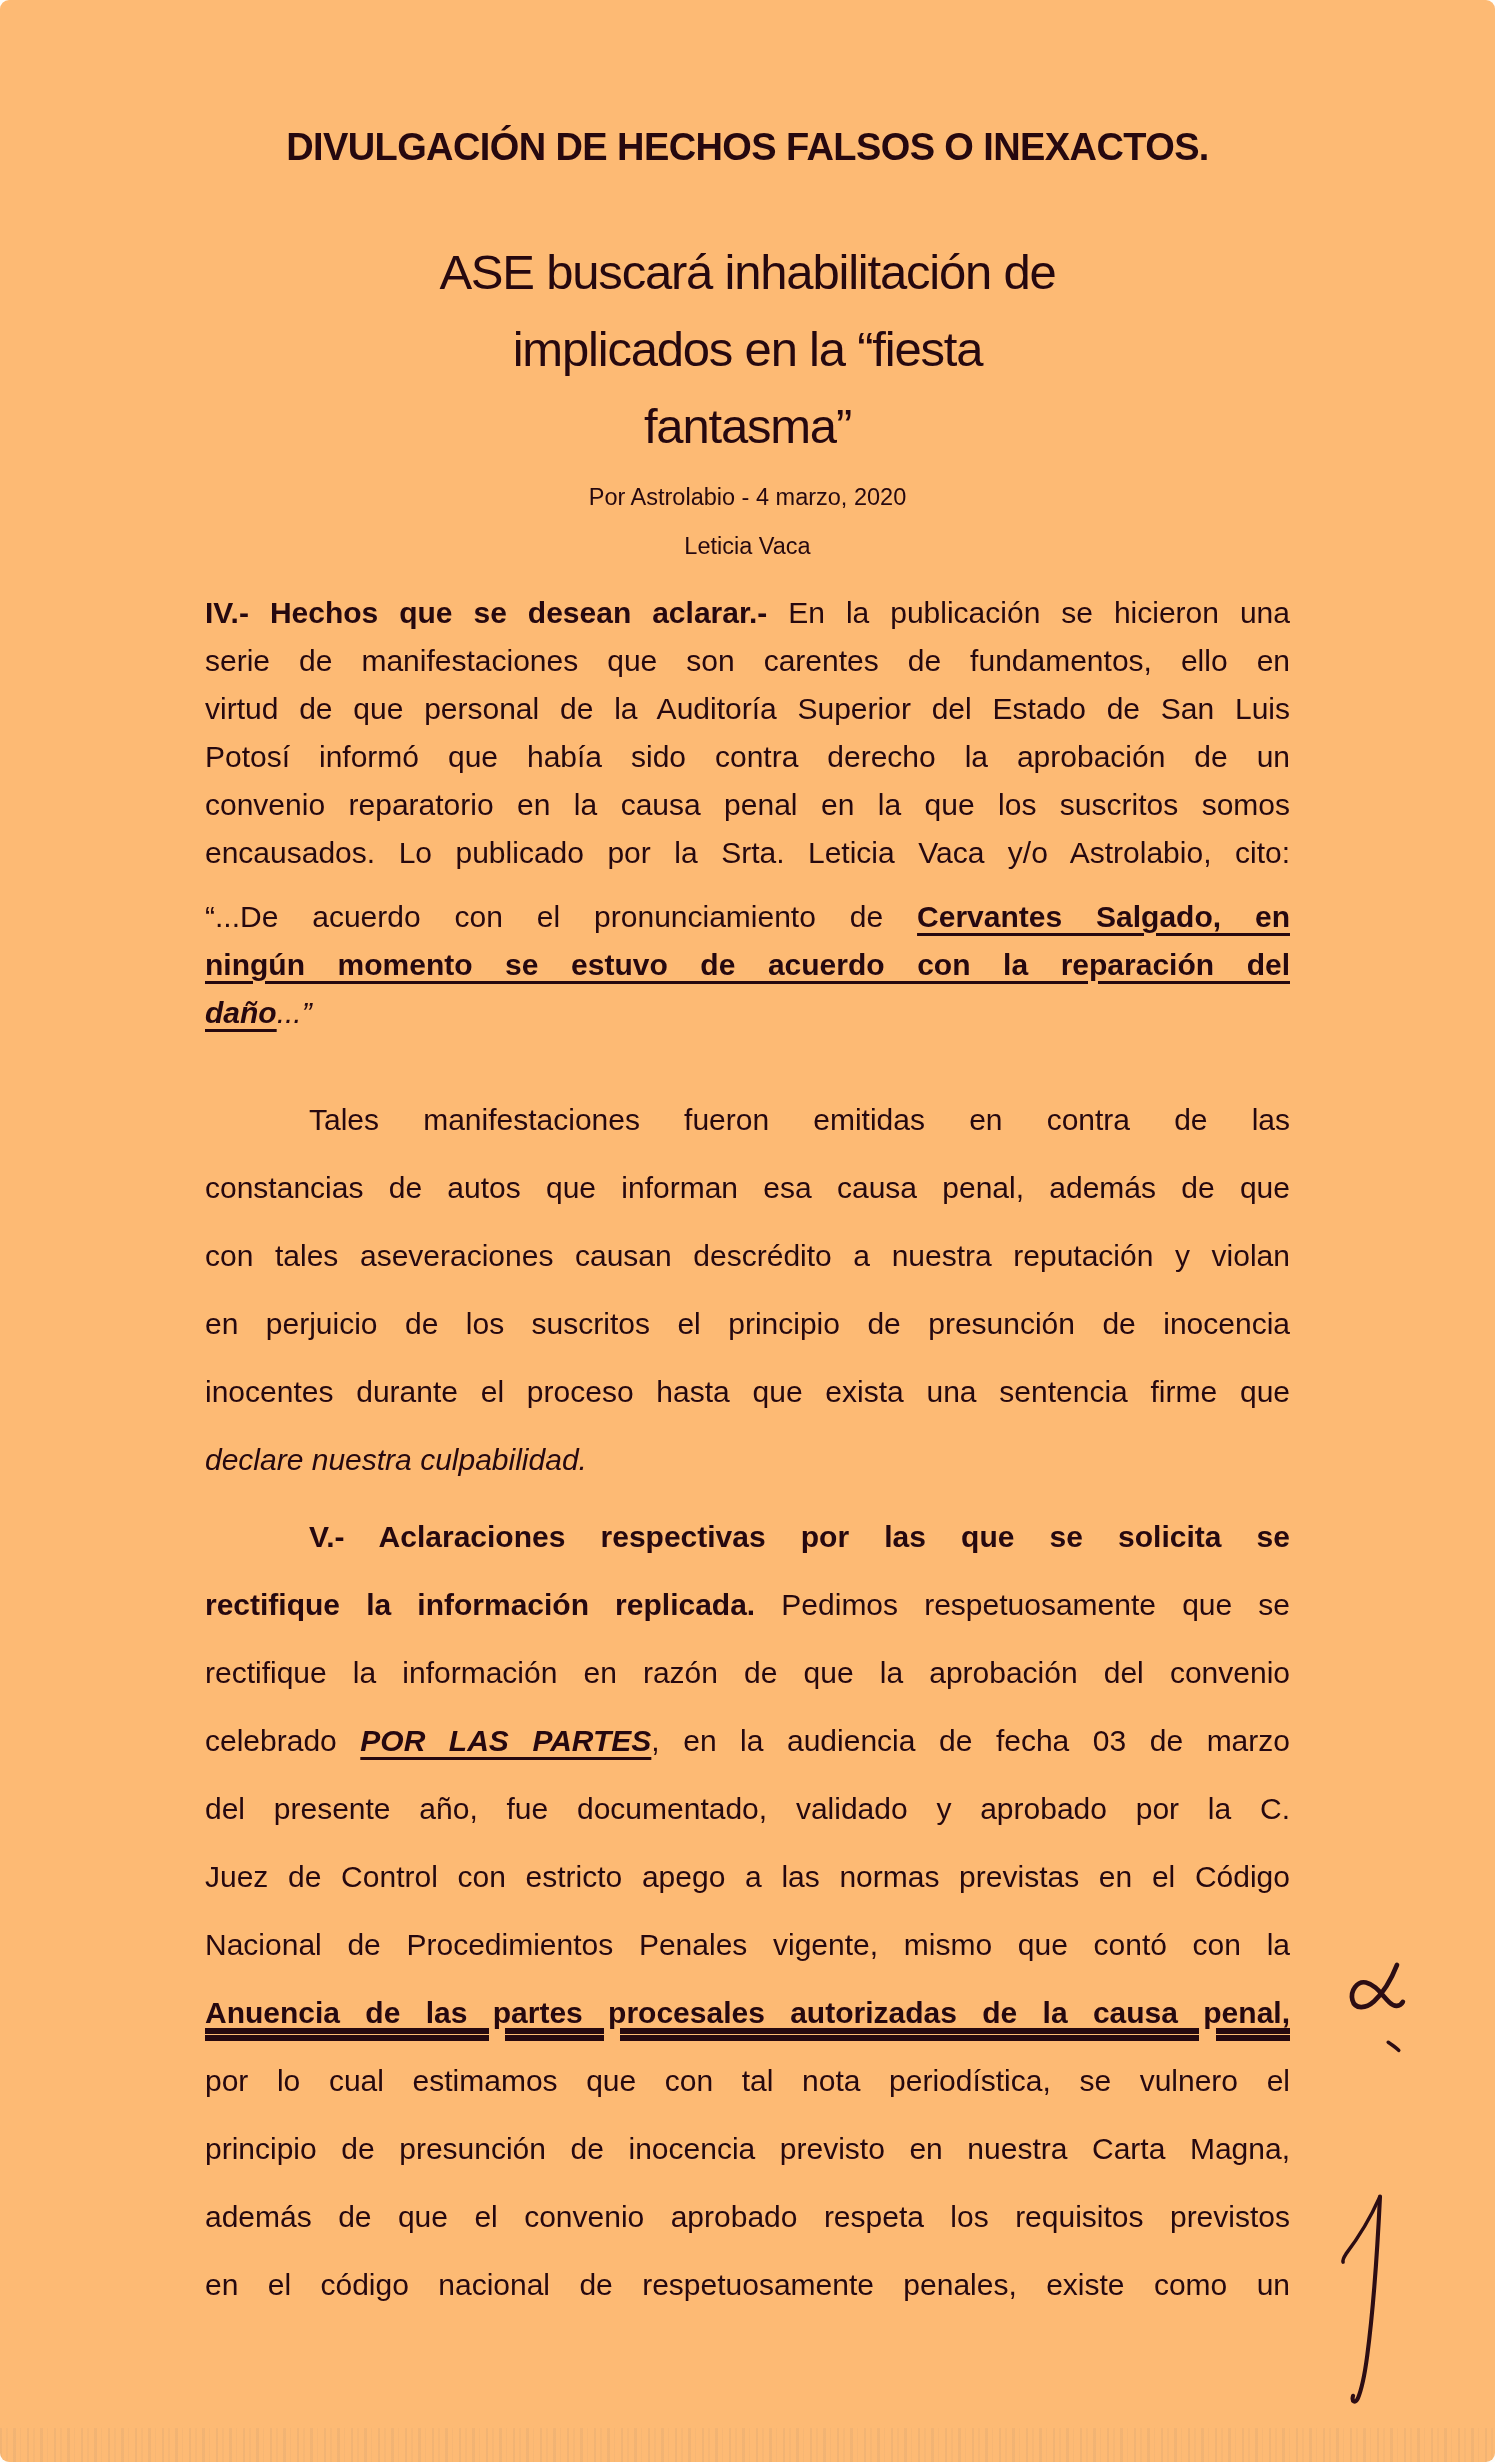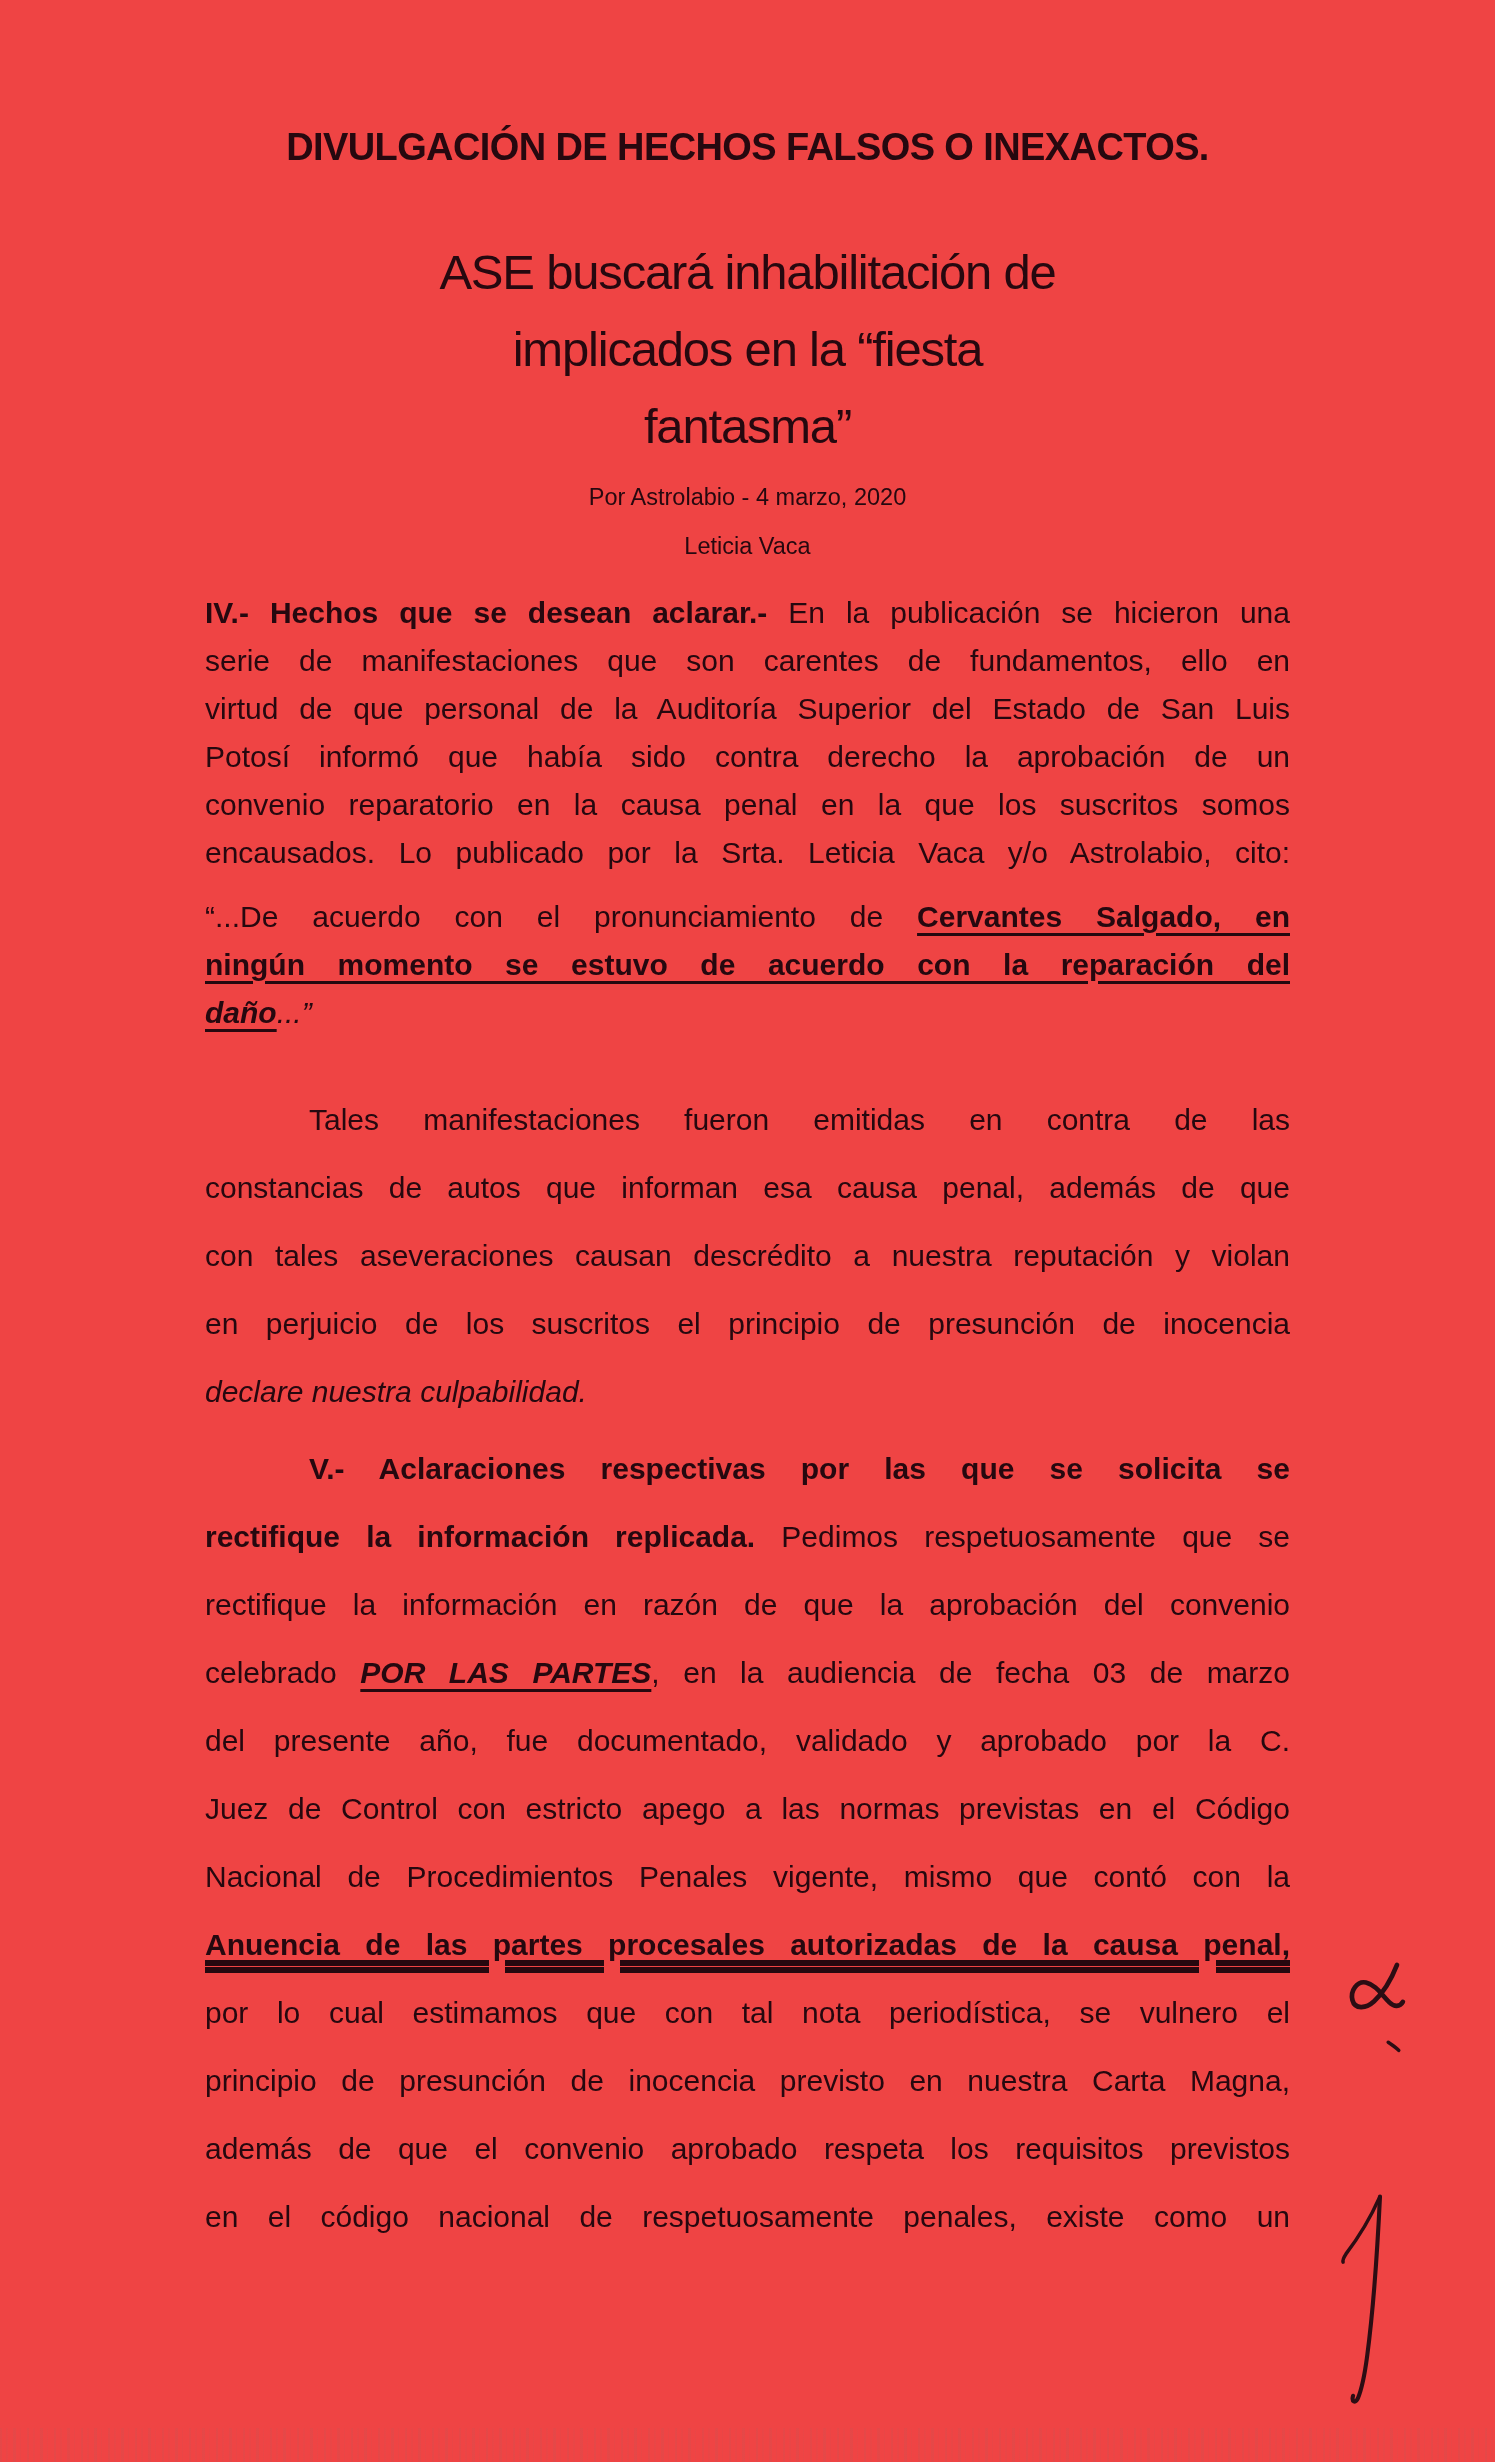"DIVULGACIÓN DE HECHOS FALSOS O" .page { background: #ef4444 -> #fdba74; border-radius: none -> 9px }
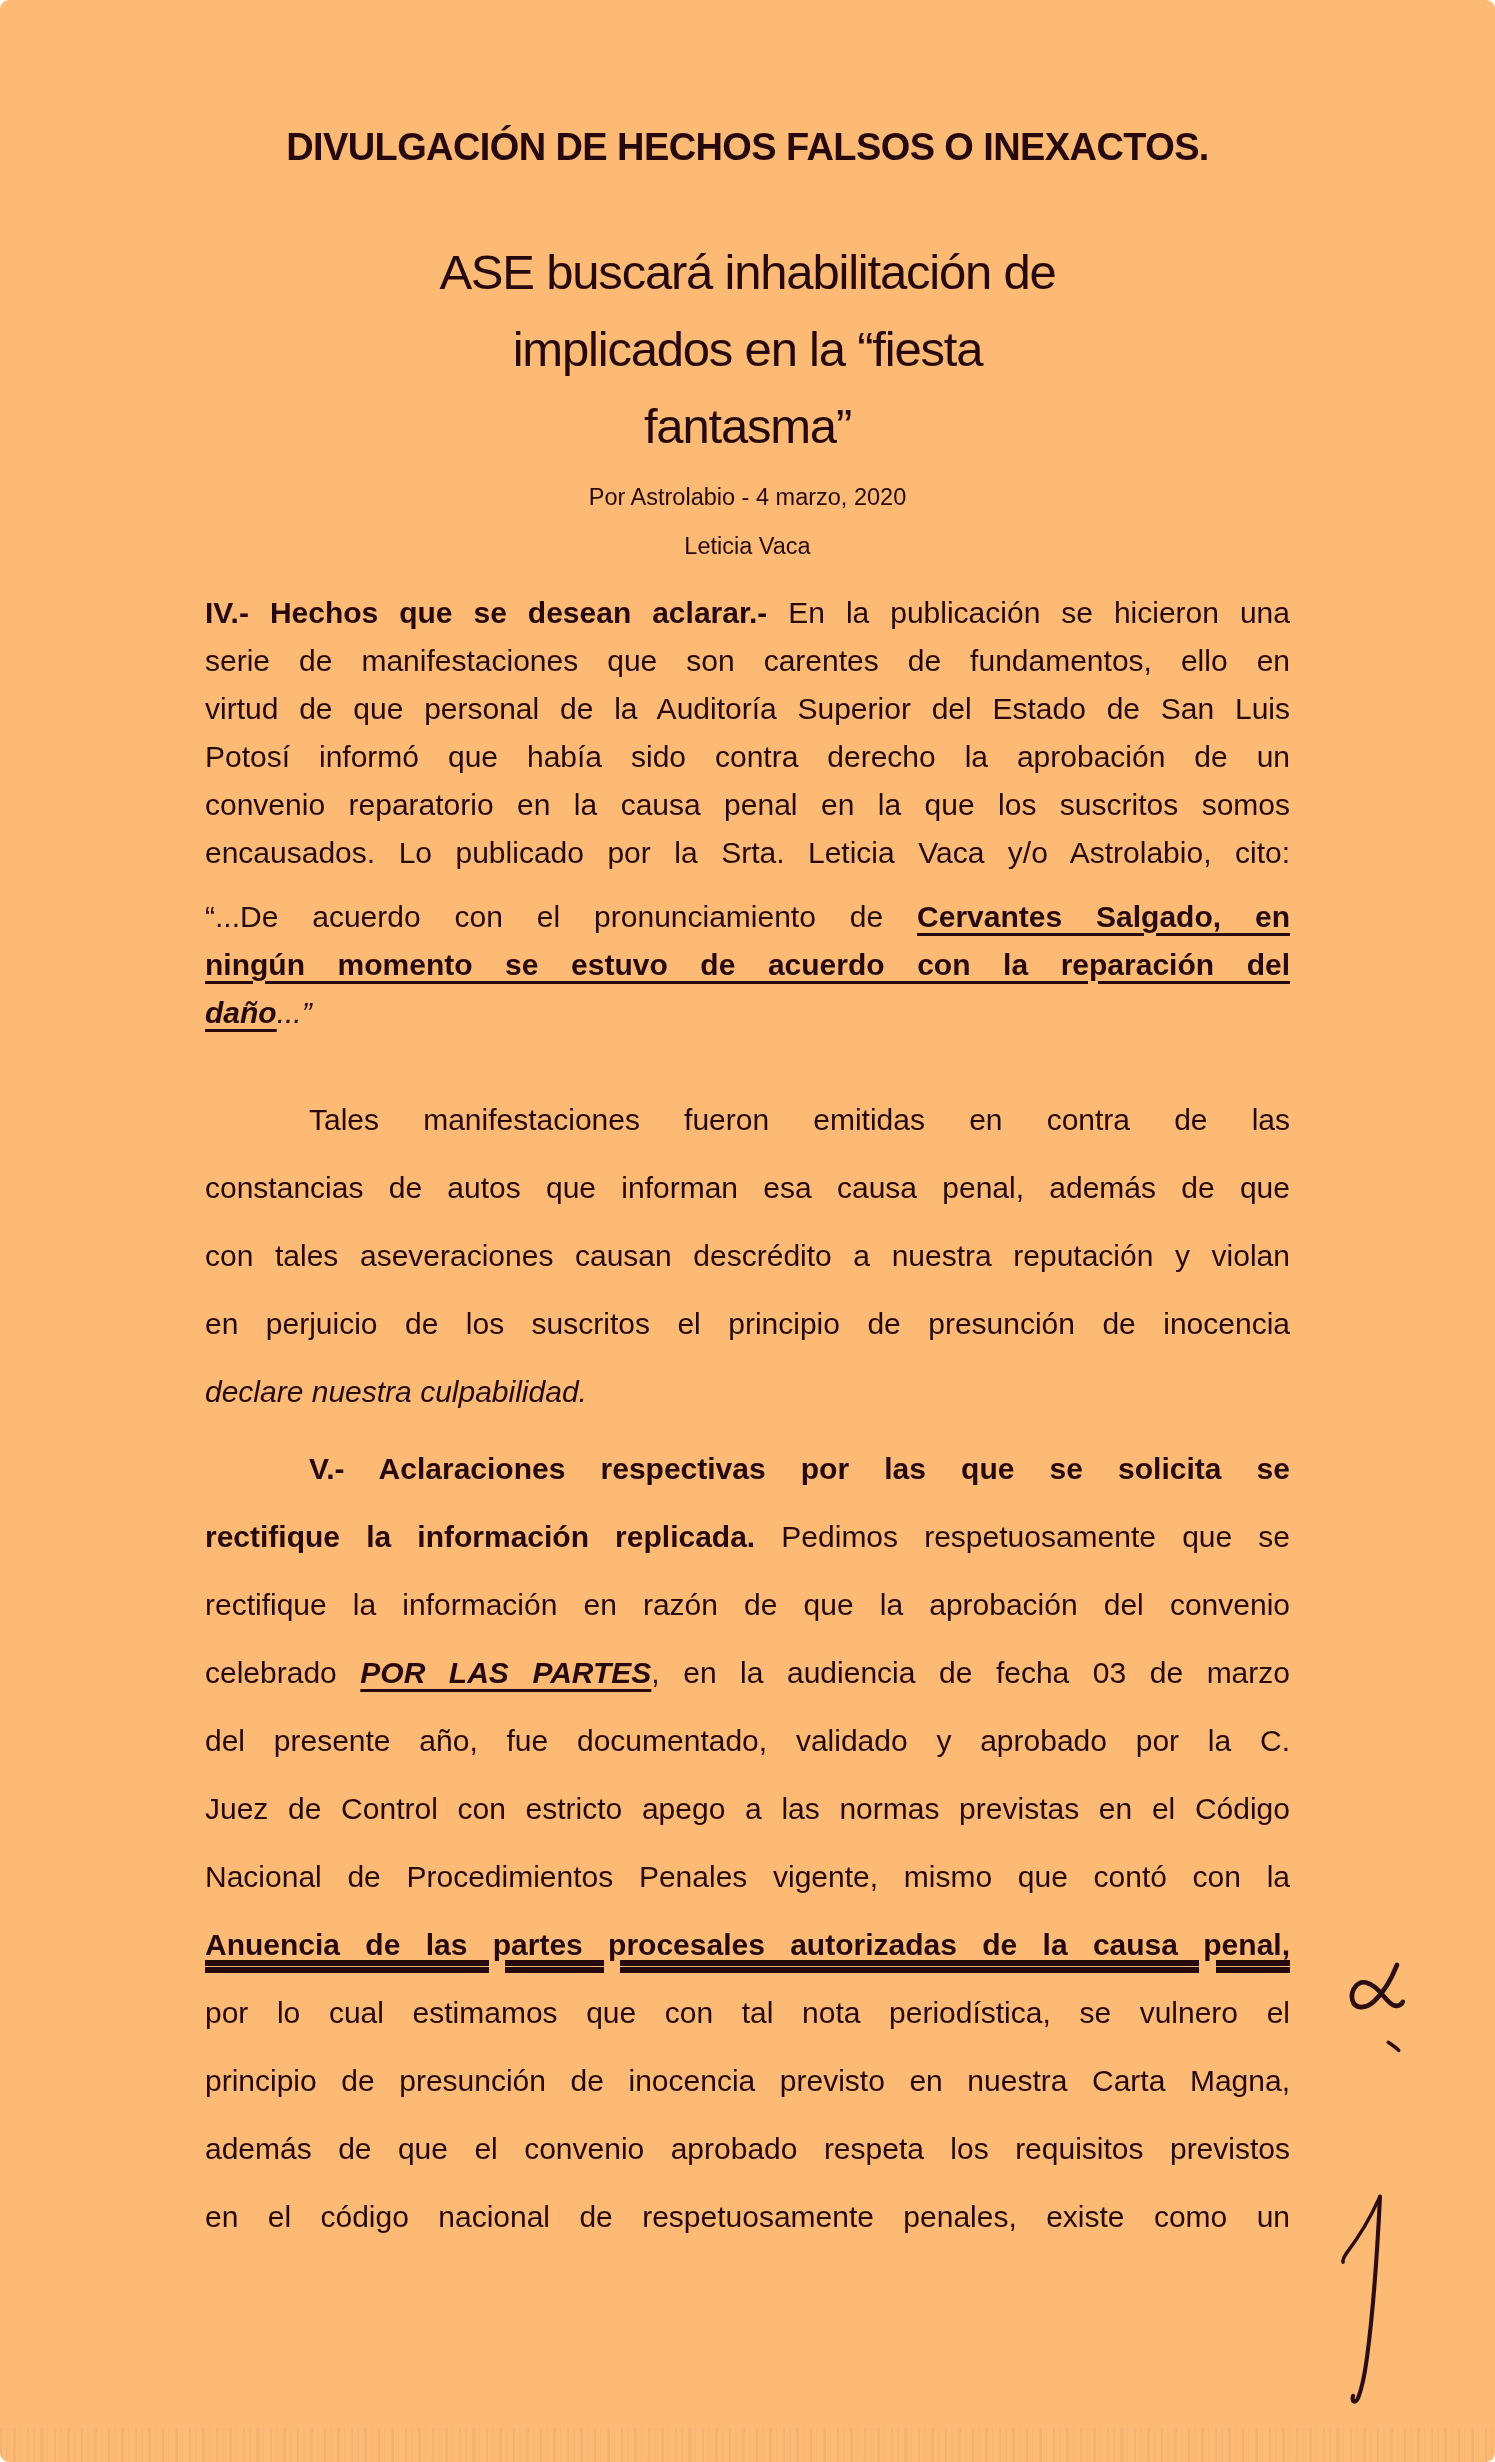"inocentes durante el proceso hasta" div.line { html: none -> <div><span>inocentes durante el proceso hasta que exista una sentencia firme que</span></div> }
